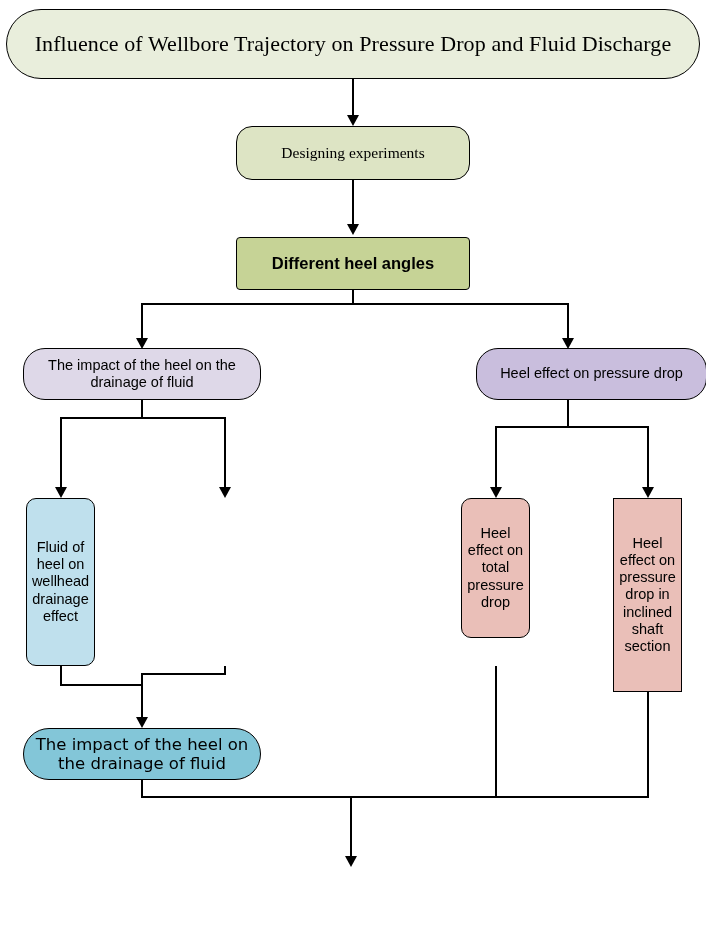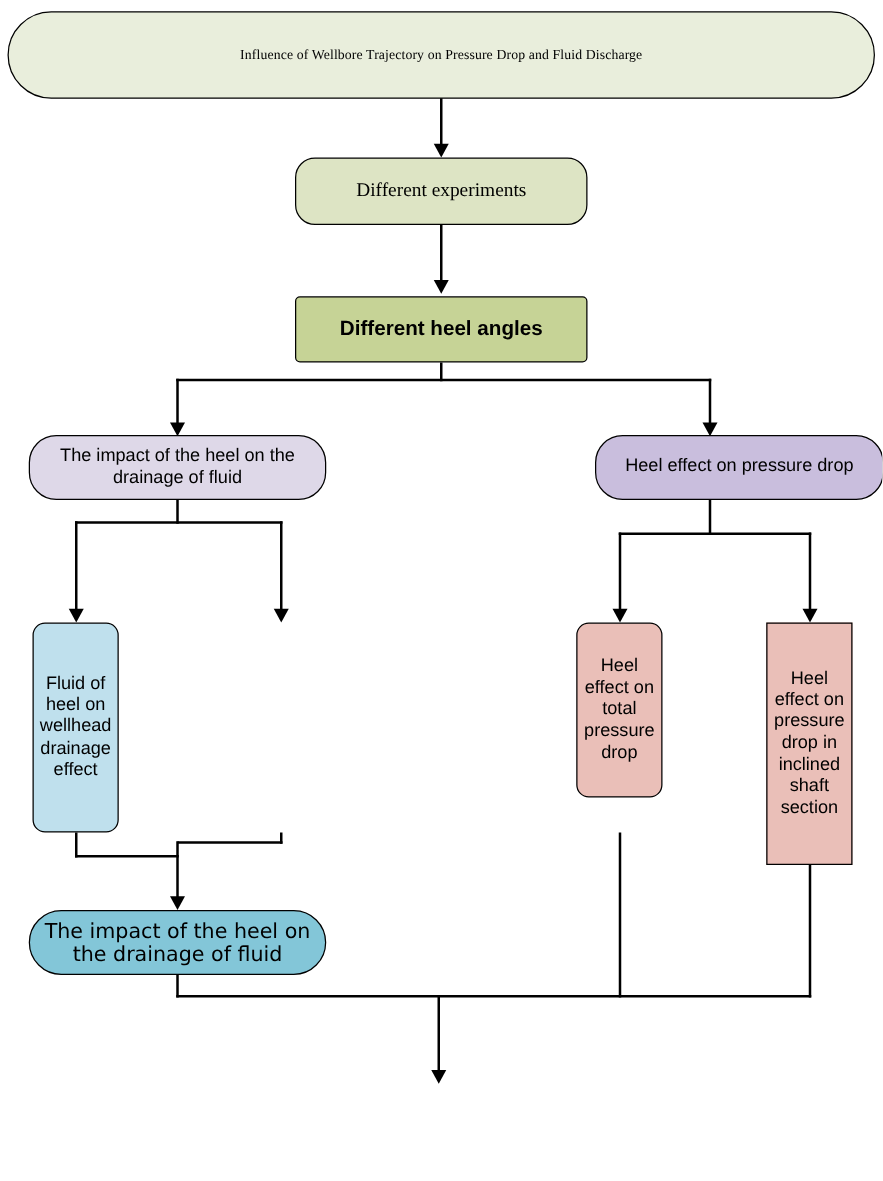"Influence of Wellbore Trajectory on" .n-title { font-size: 11px -> 22px }
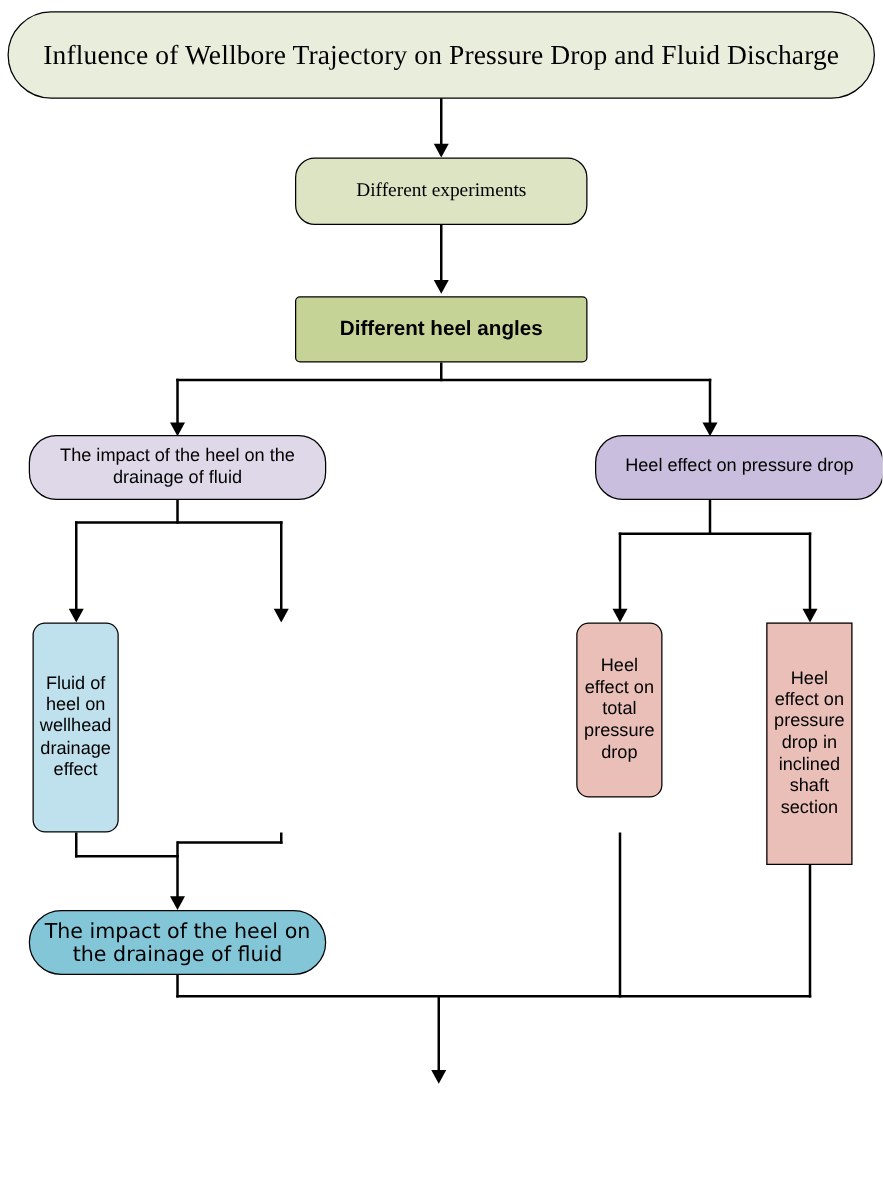"Different experiments" span { text: Different -> Designing }
